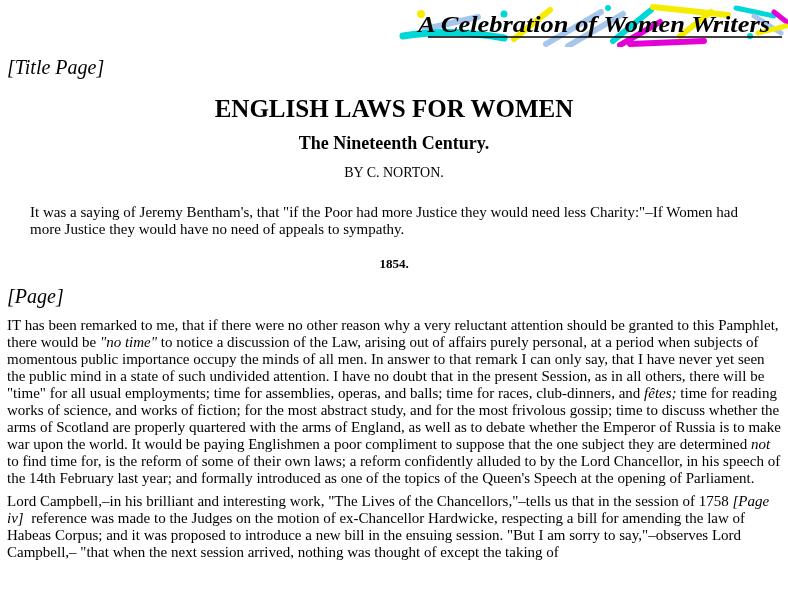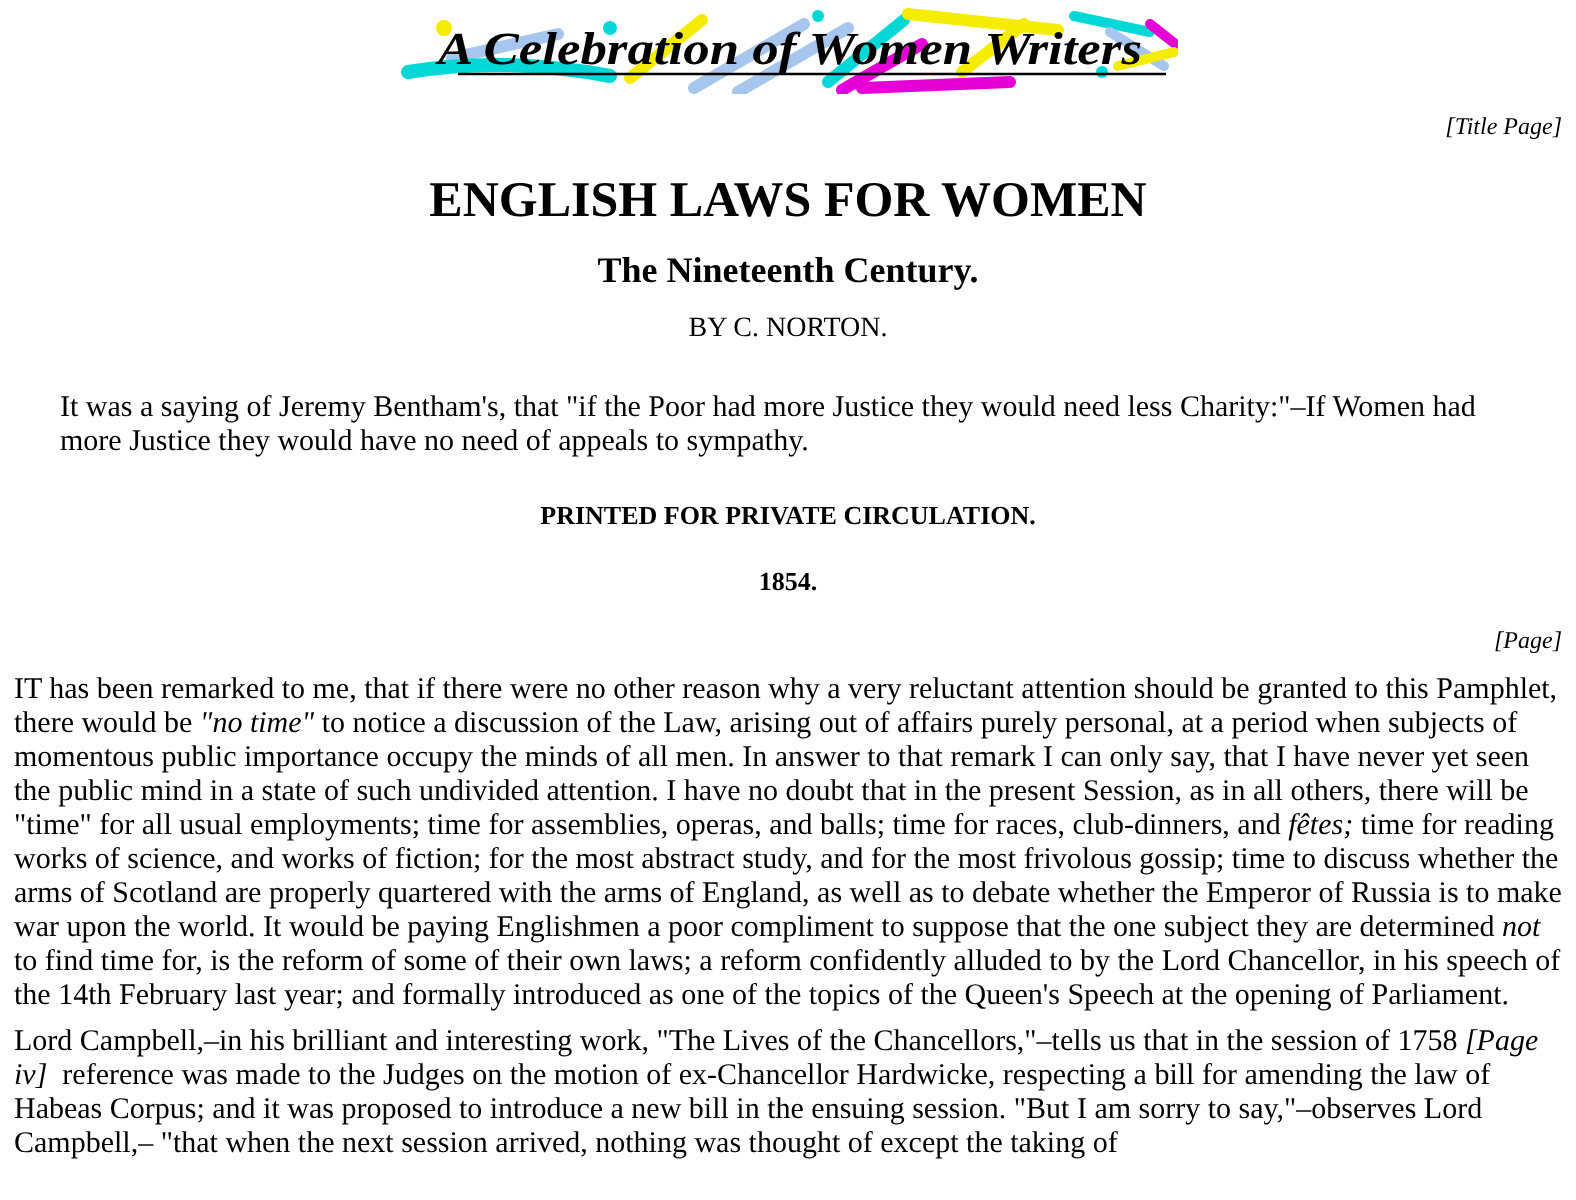"A Celebration of Women Writers" .banner-wrap { text-align: center -> right }
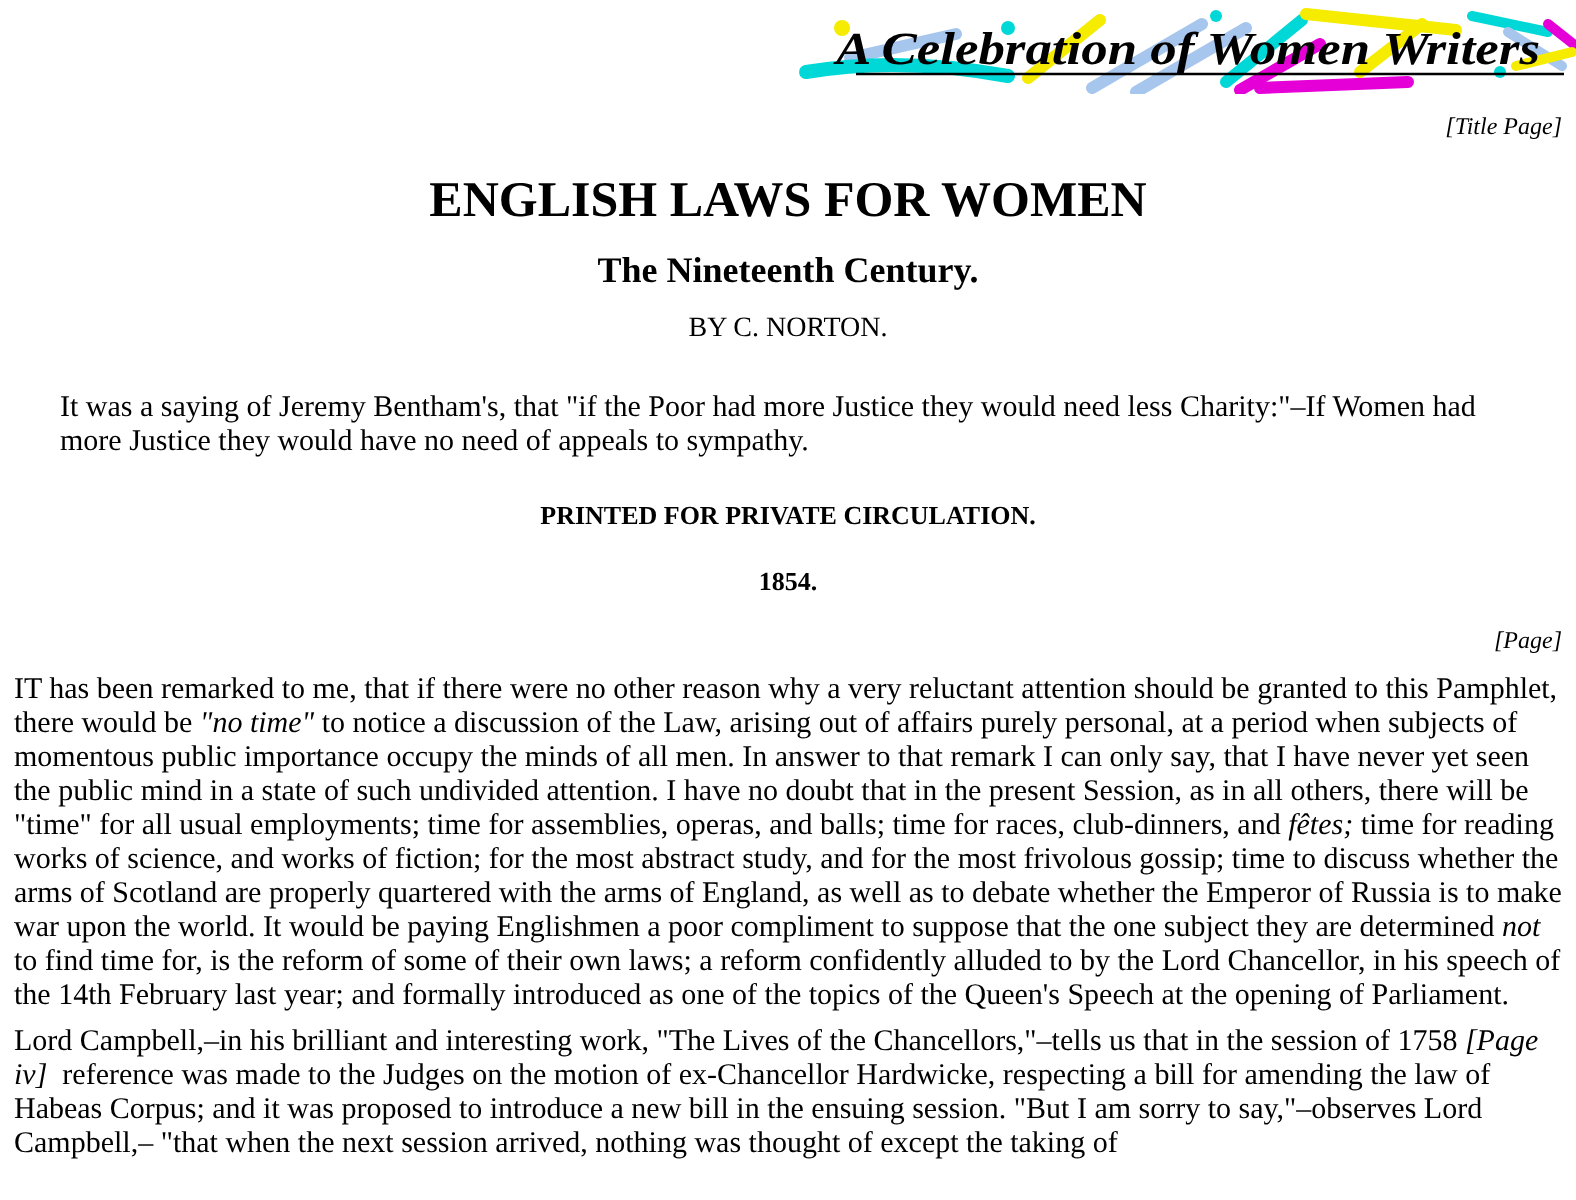"[Title Page]" .marker { font-size: 12px -> 20px; text-align: right -> none }
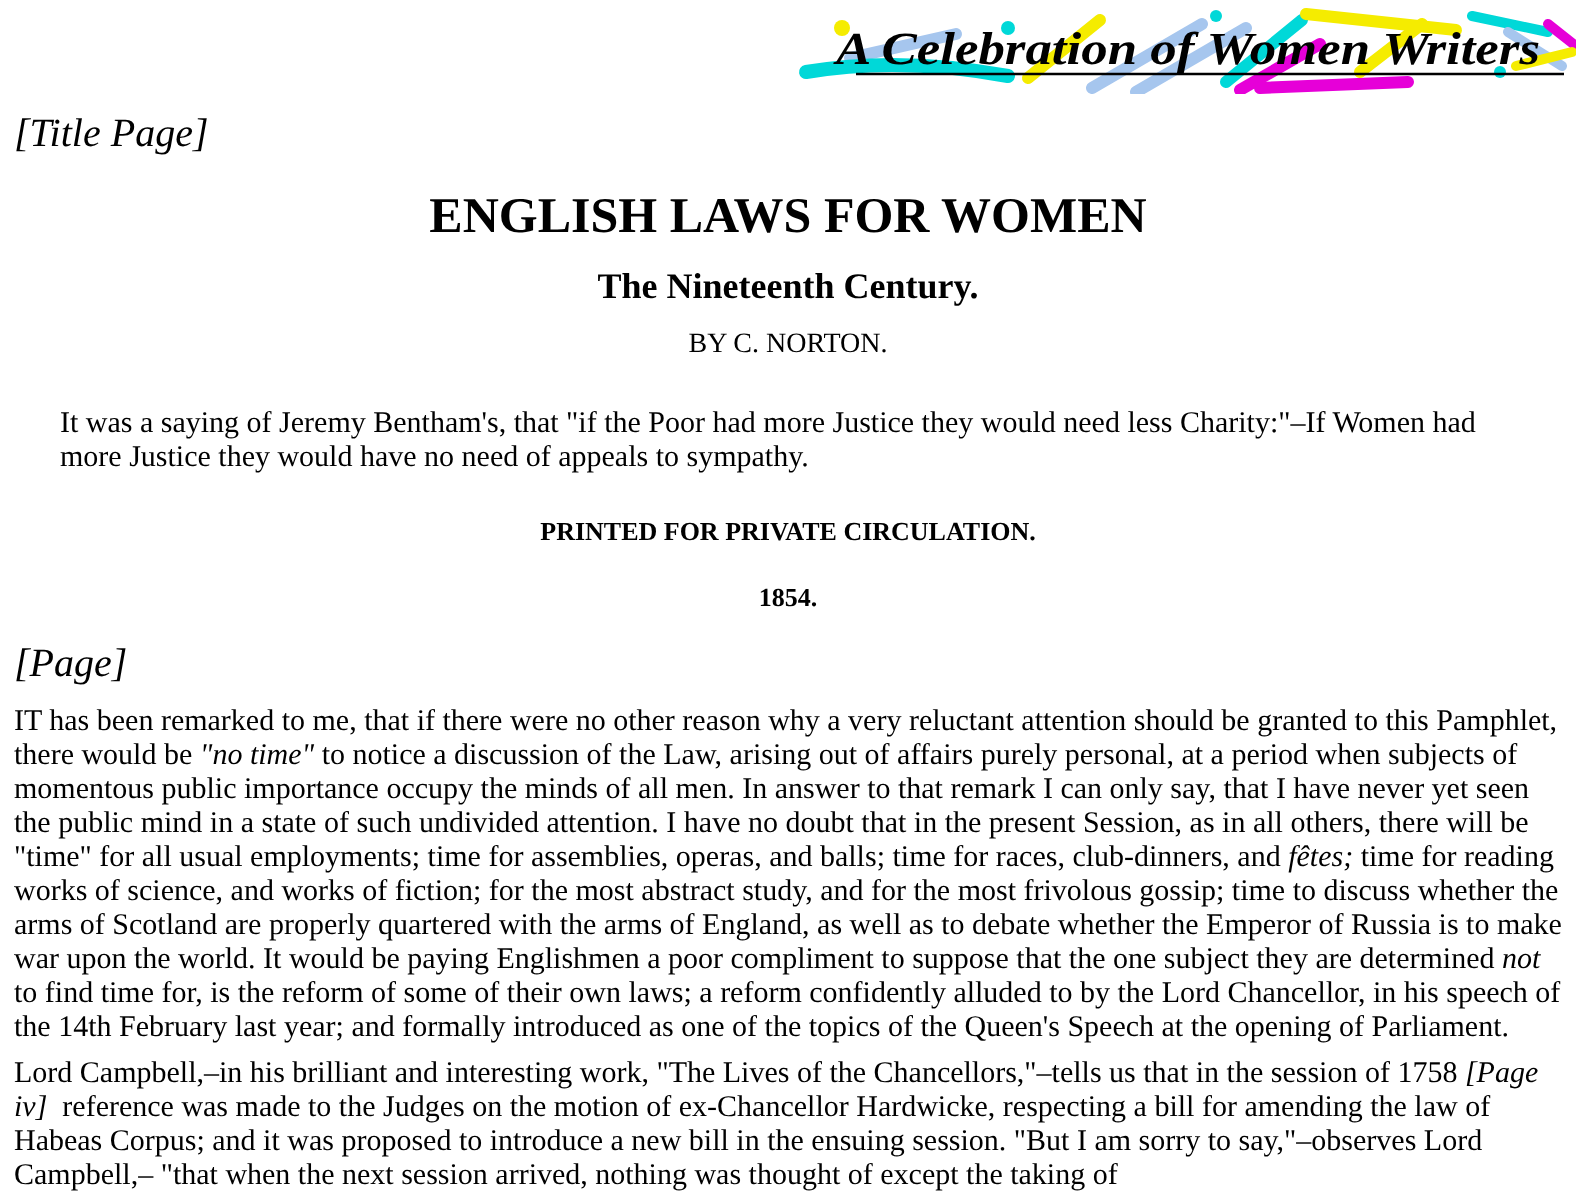"PRINTED FOR PRIVATE CIRCULATION." div.imprint-printer { html: <div>PRINTED FOR PRIVATE CIRCULATION.</div> -> none }
